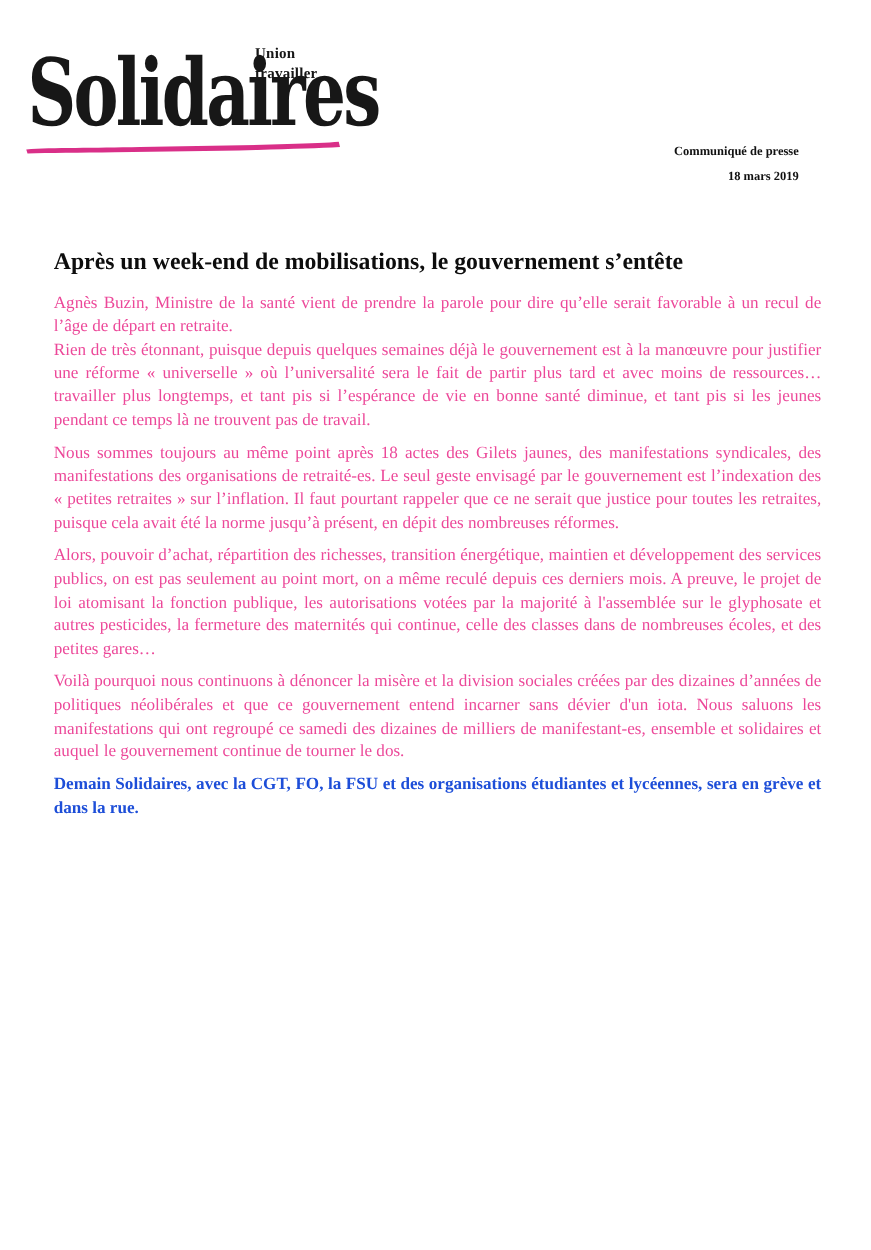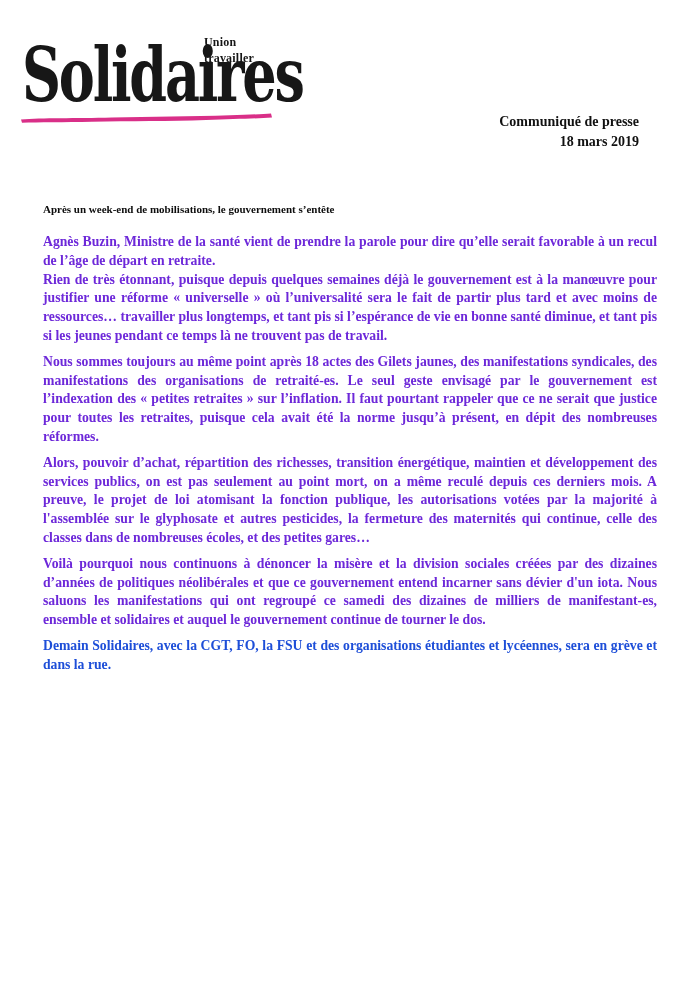"Communiqué de presse" .pr-header { font-size: 14px -> 10px }
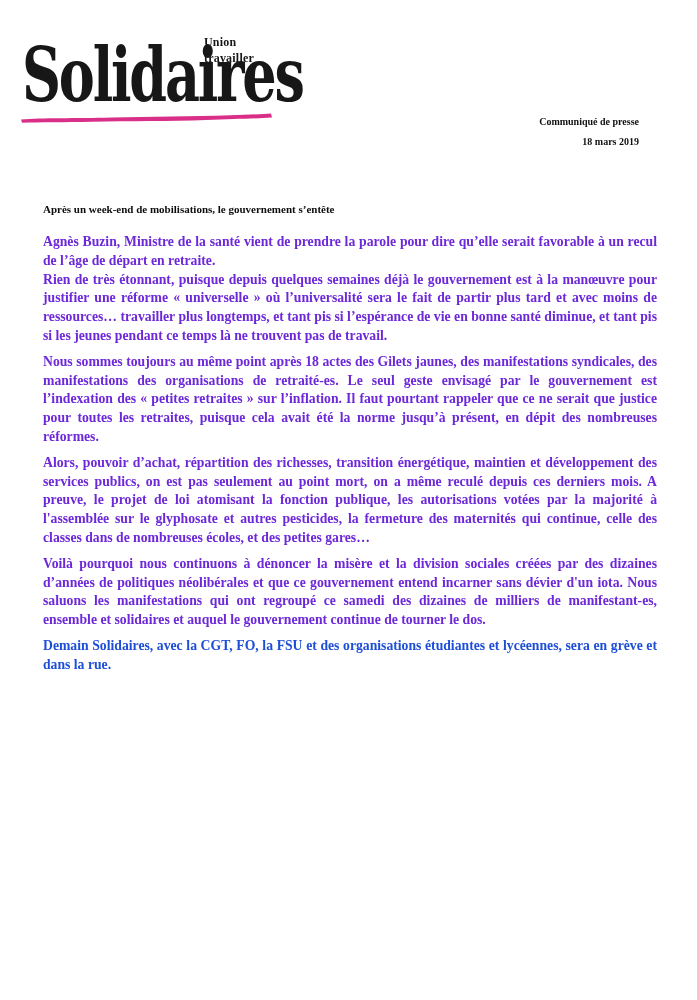"Après un week-end de mobilisations," .doc-title { font-size: 11px -> 19px }
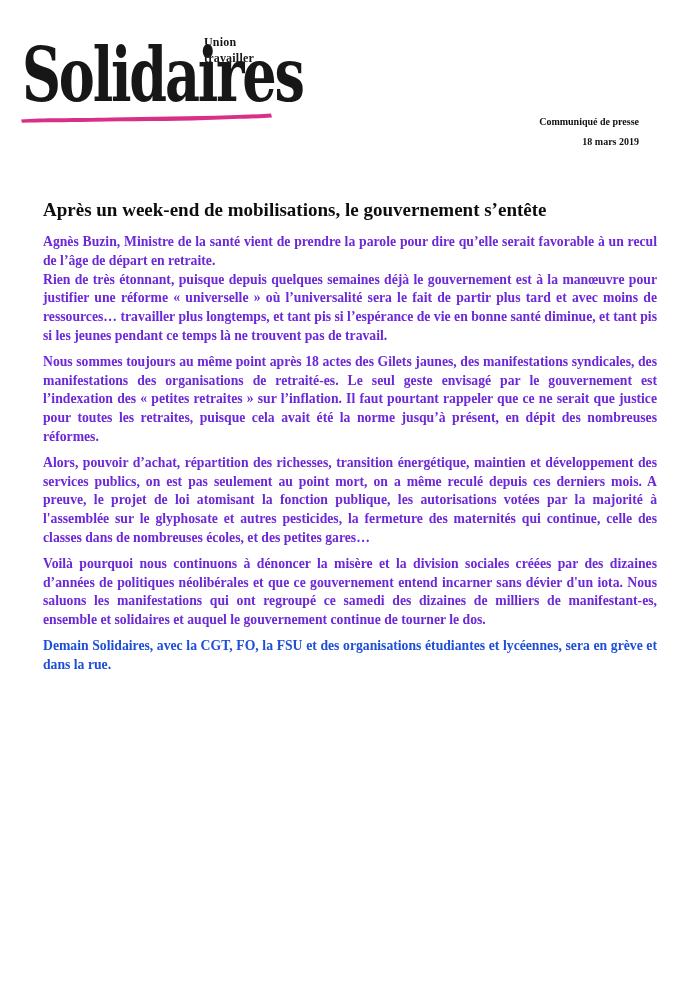"Agnès Buzin, Ministre de la" .content p { color: #6d28d9 -> #ec4899; font-weight: bold -> none }
